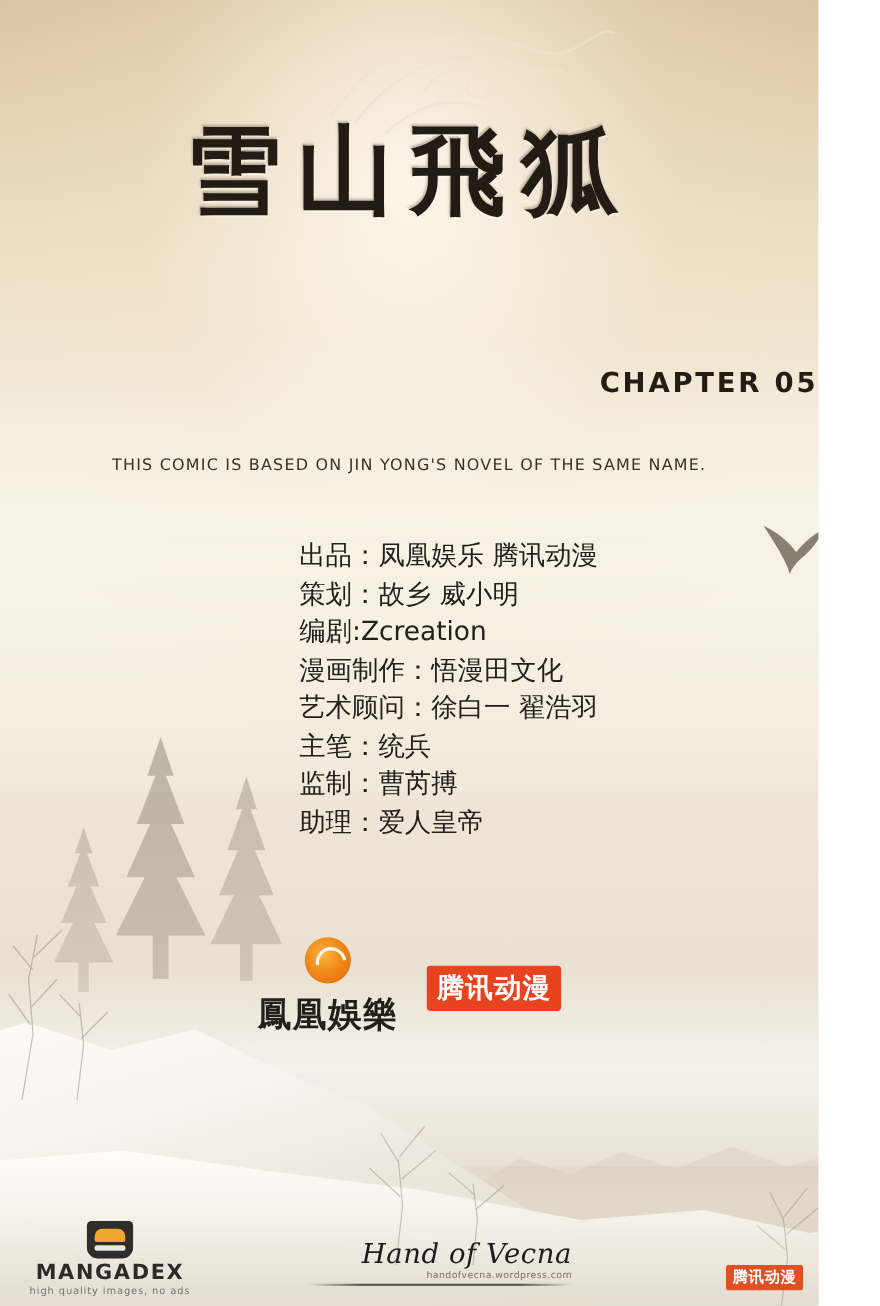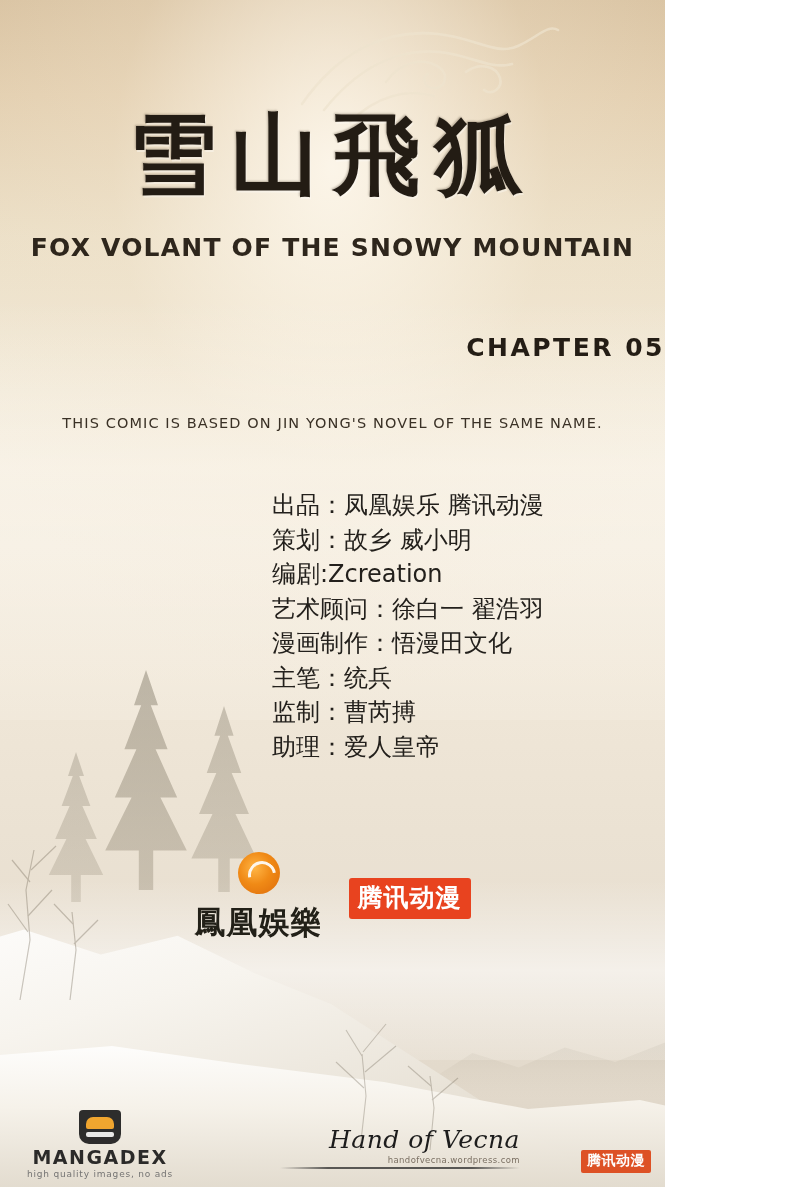"雪山飛狐" #page { width: 665px -> 744px }
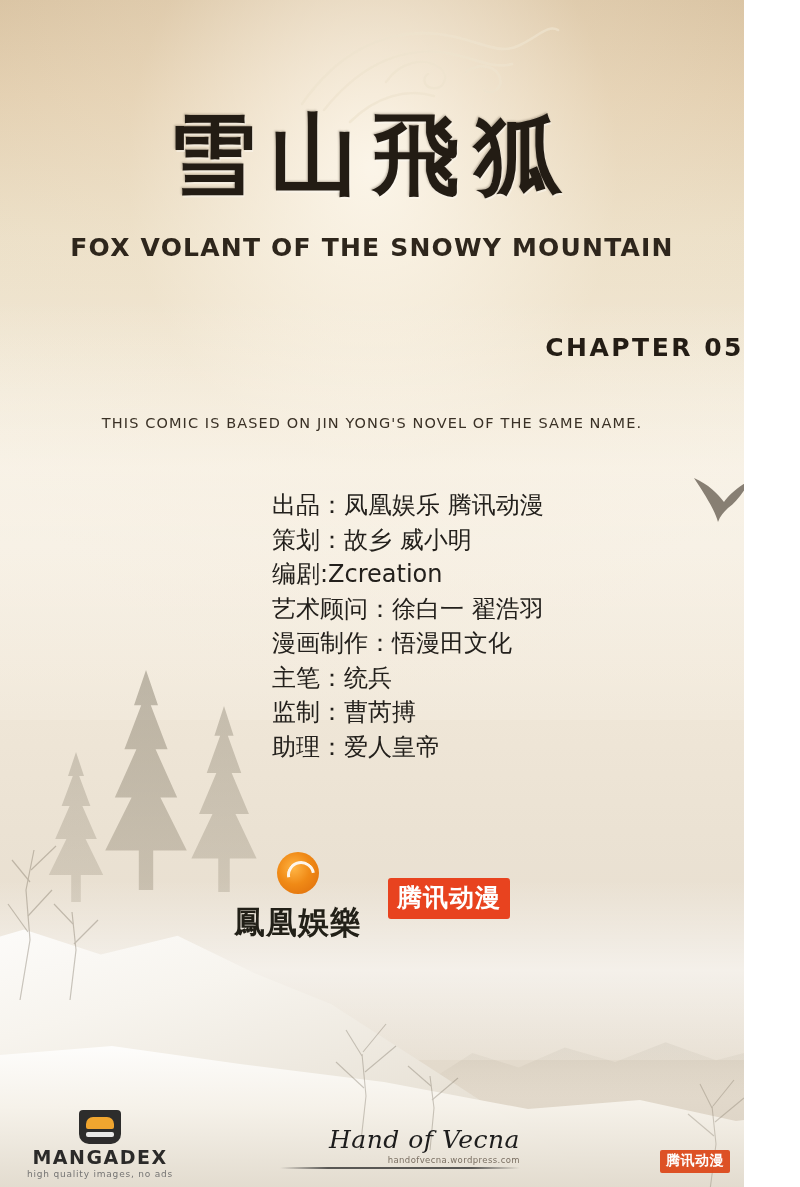"FOX VOLANT OF THE SNOWY" div.title-en { html: <div>FOX VOLANT OF THE SNOWY MOUNTAIN</div> -> none }
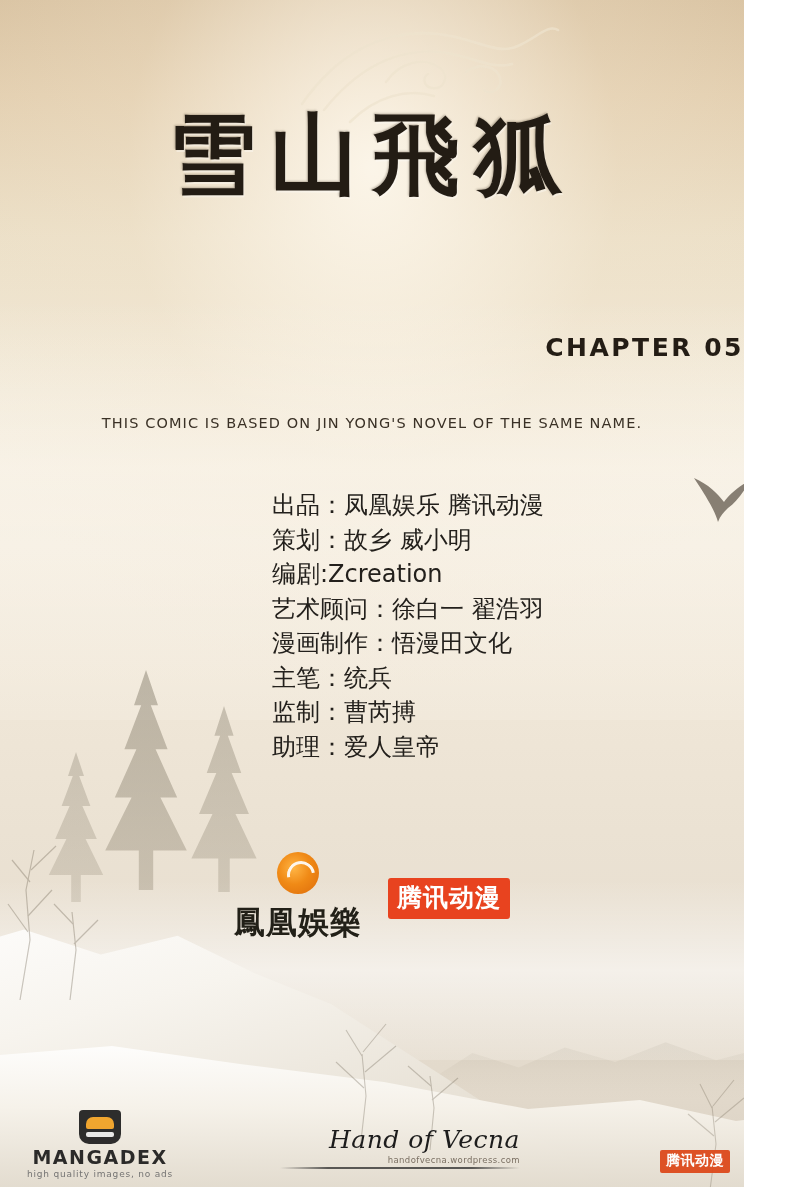"艺术顾问：徐白一 翟浩羽" div.credit-line { order: before "漫画制作：悟漫田文化" -> after "漫画制作：悟漫田文化" }
